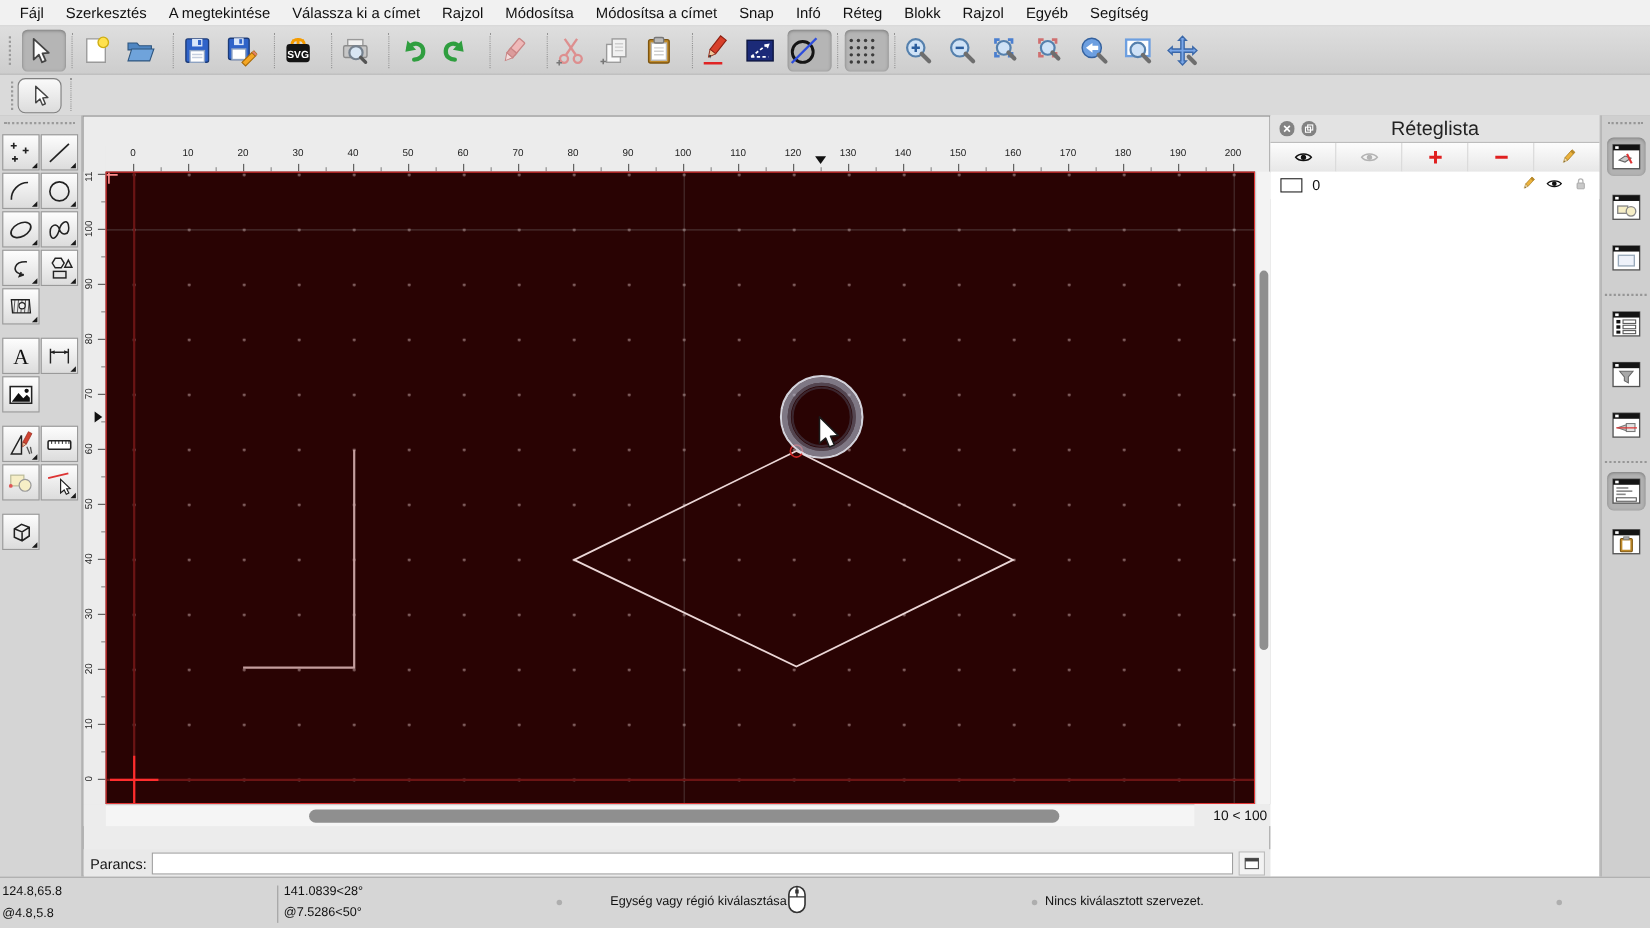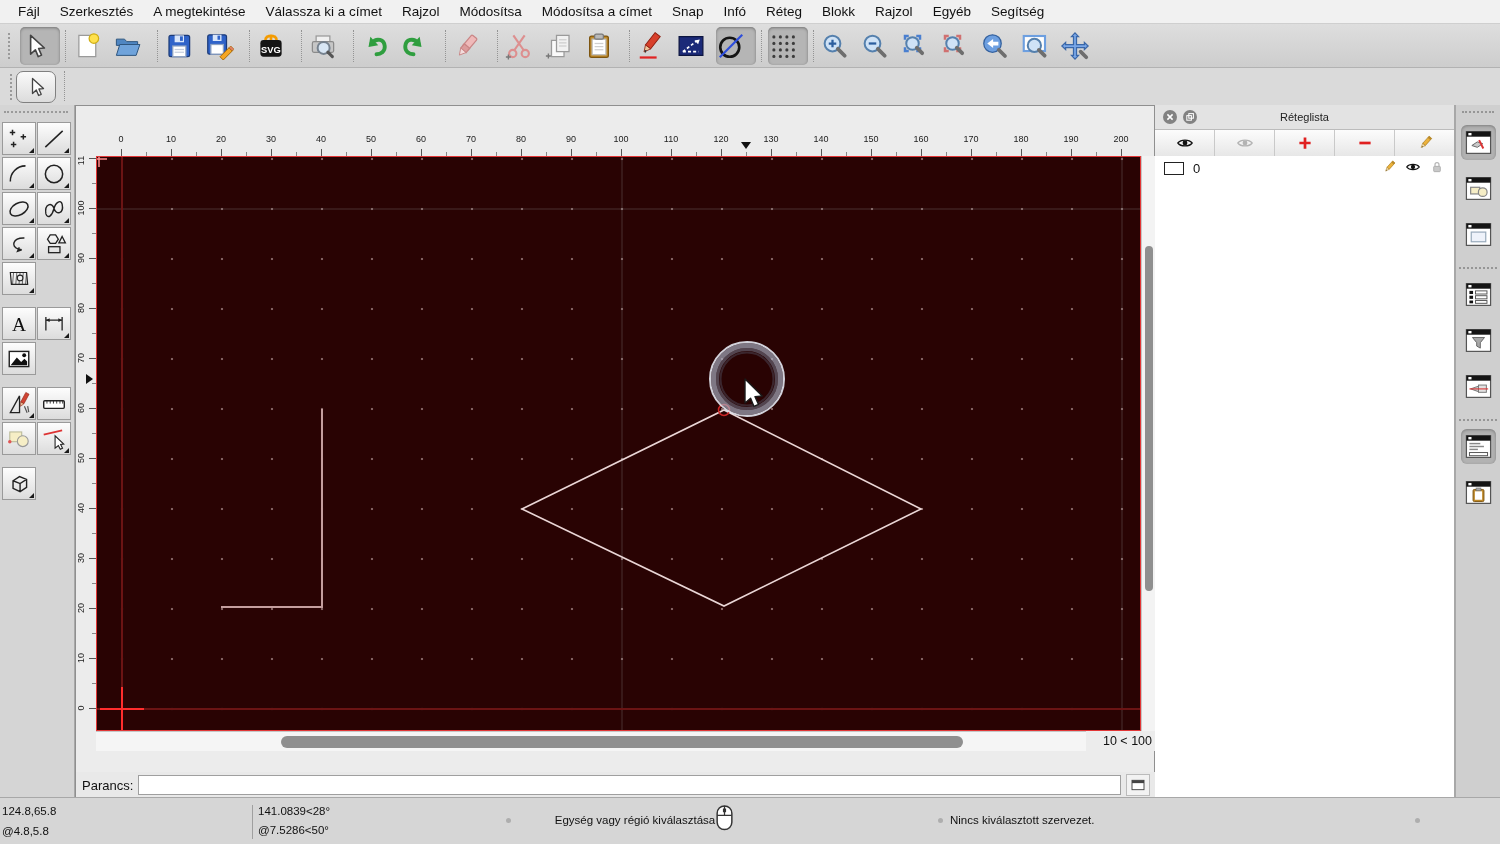"Réteglista" #lp-header .ttl { font-size: 11px -> 18px }
